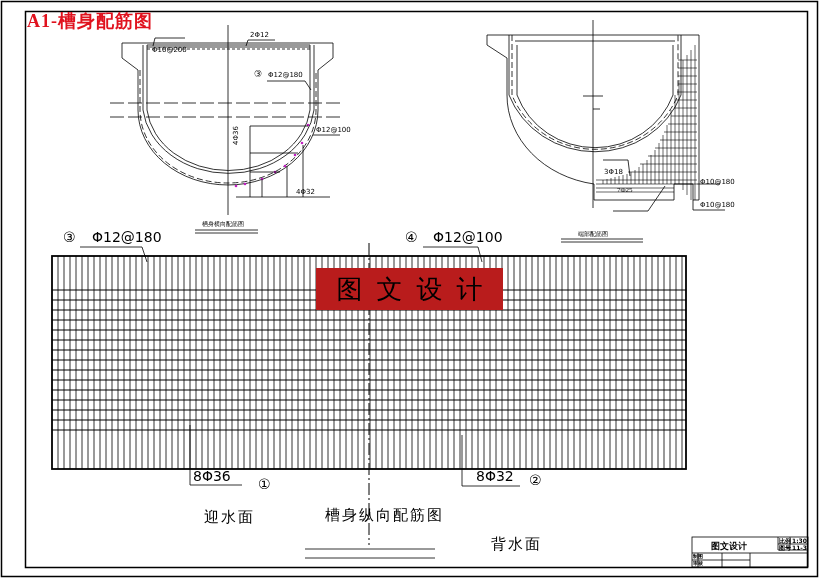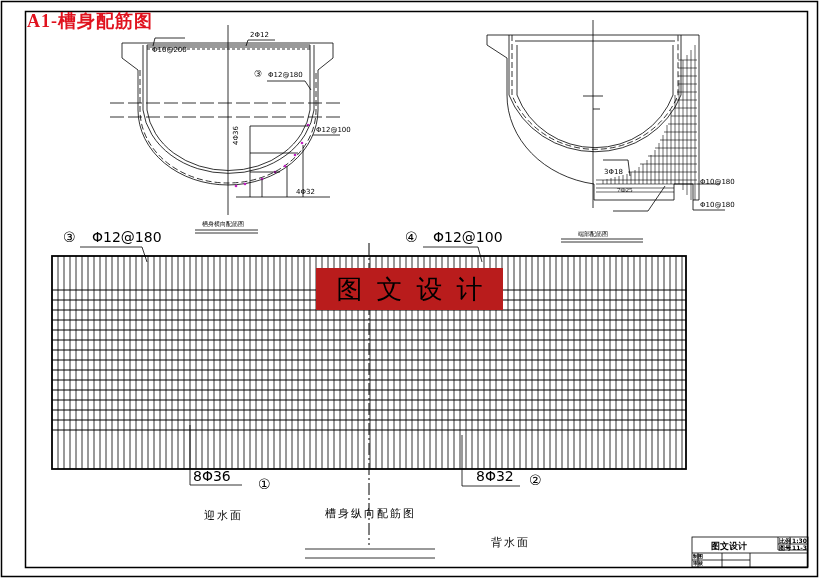"迎水面" .cap { font-size: 11px -> 15px }
